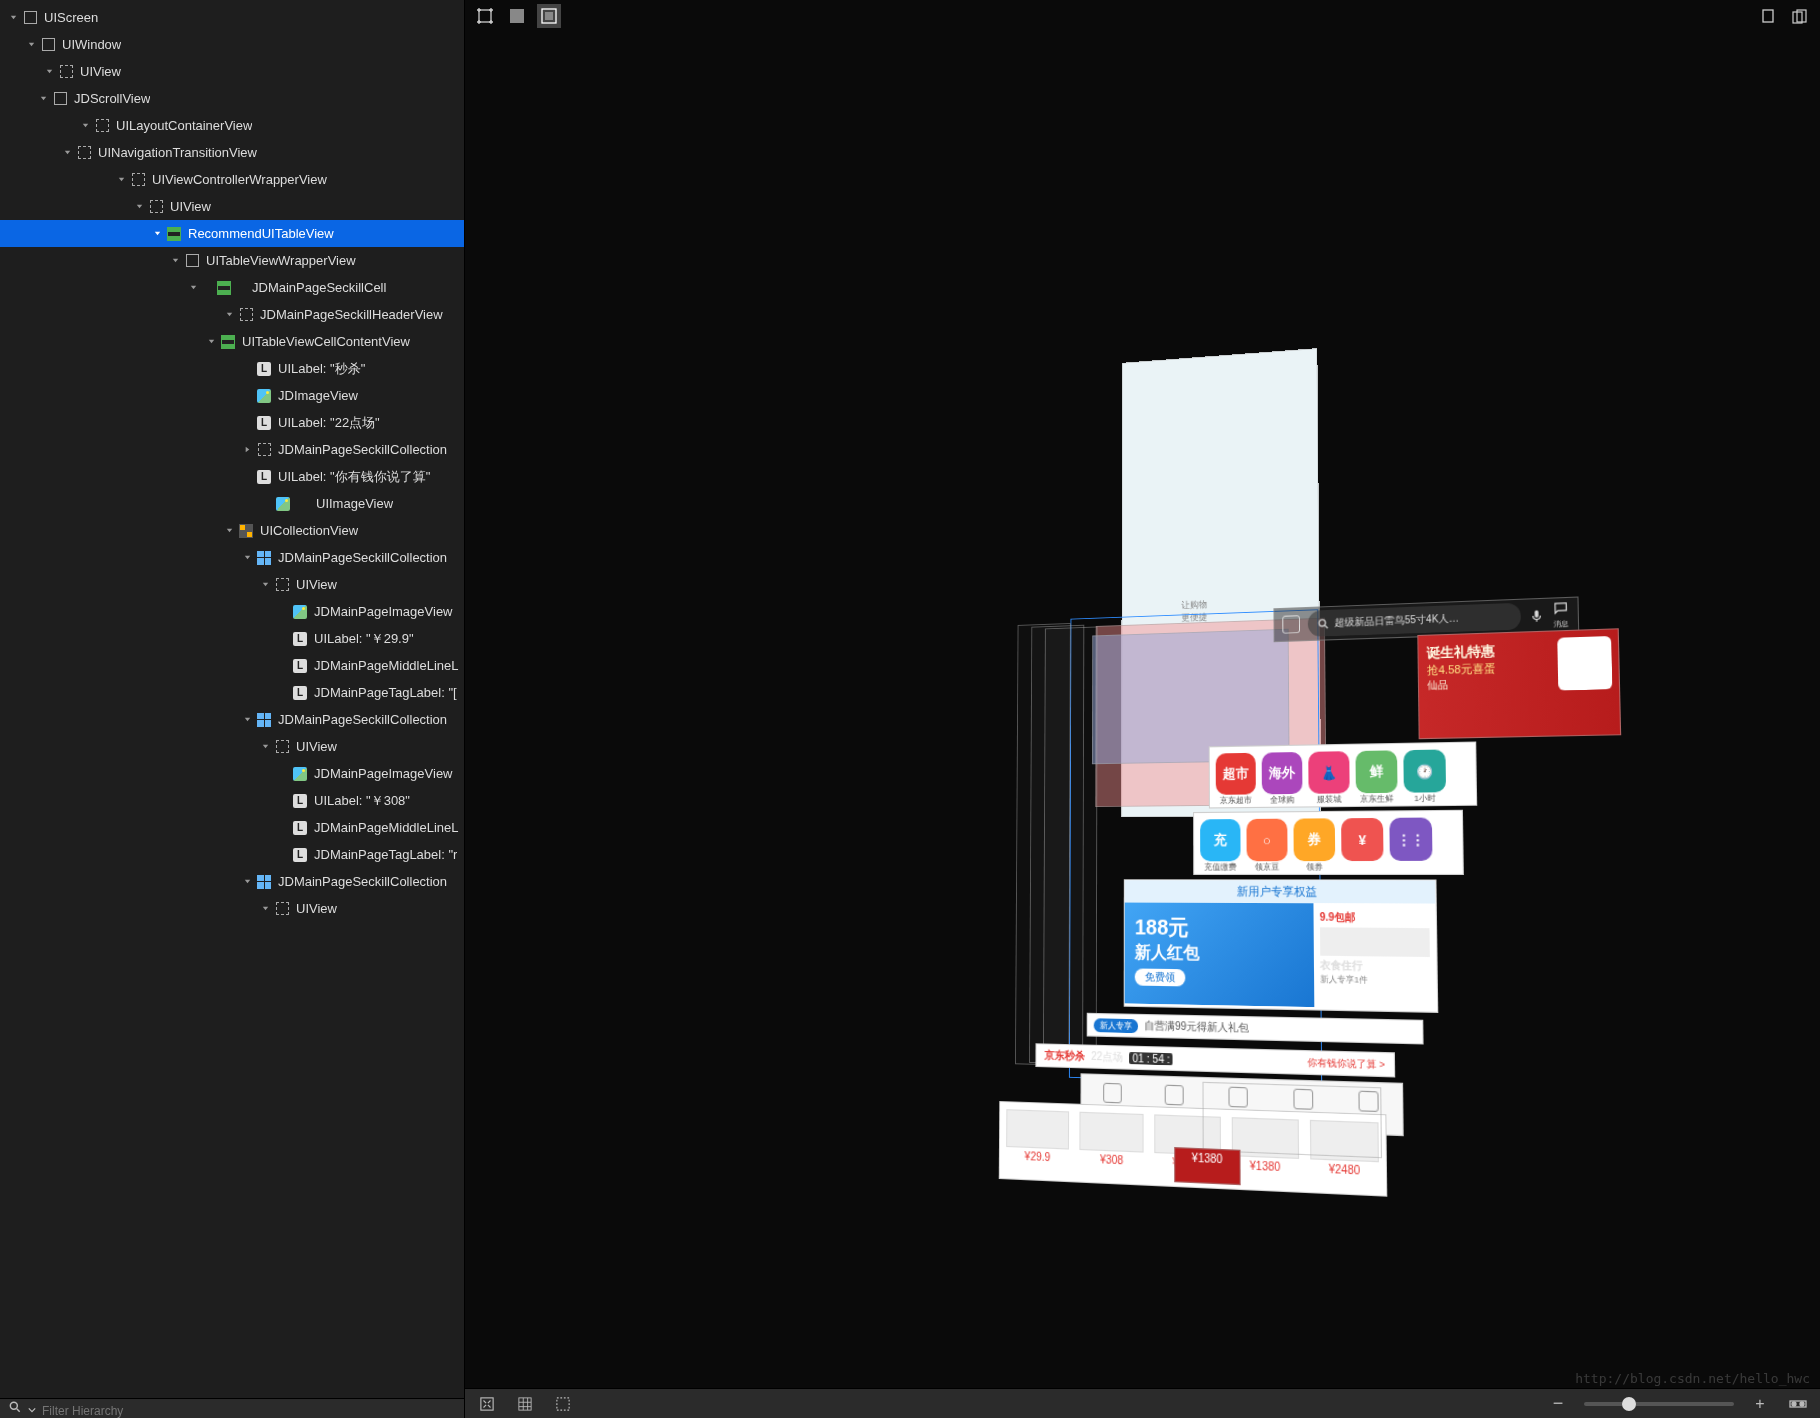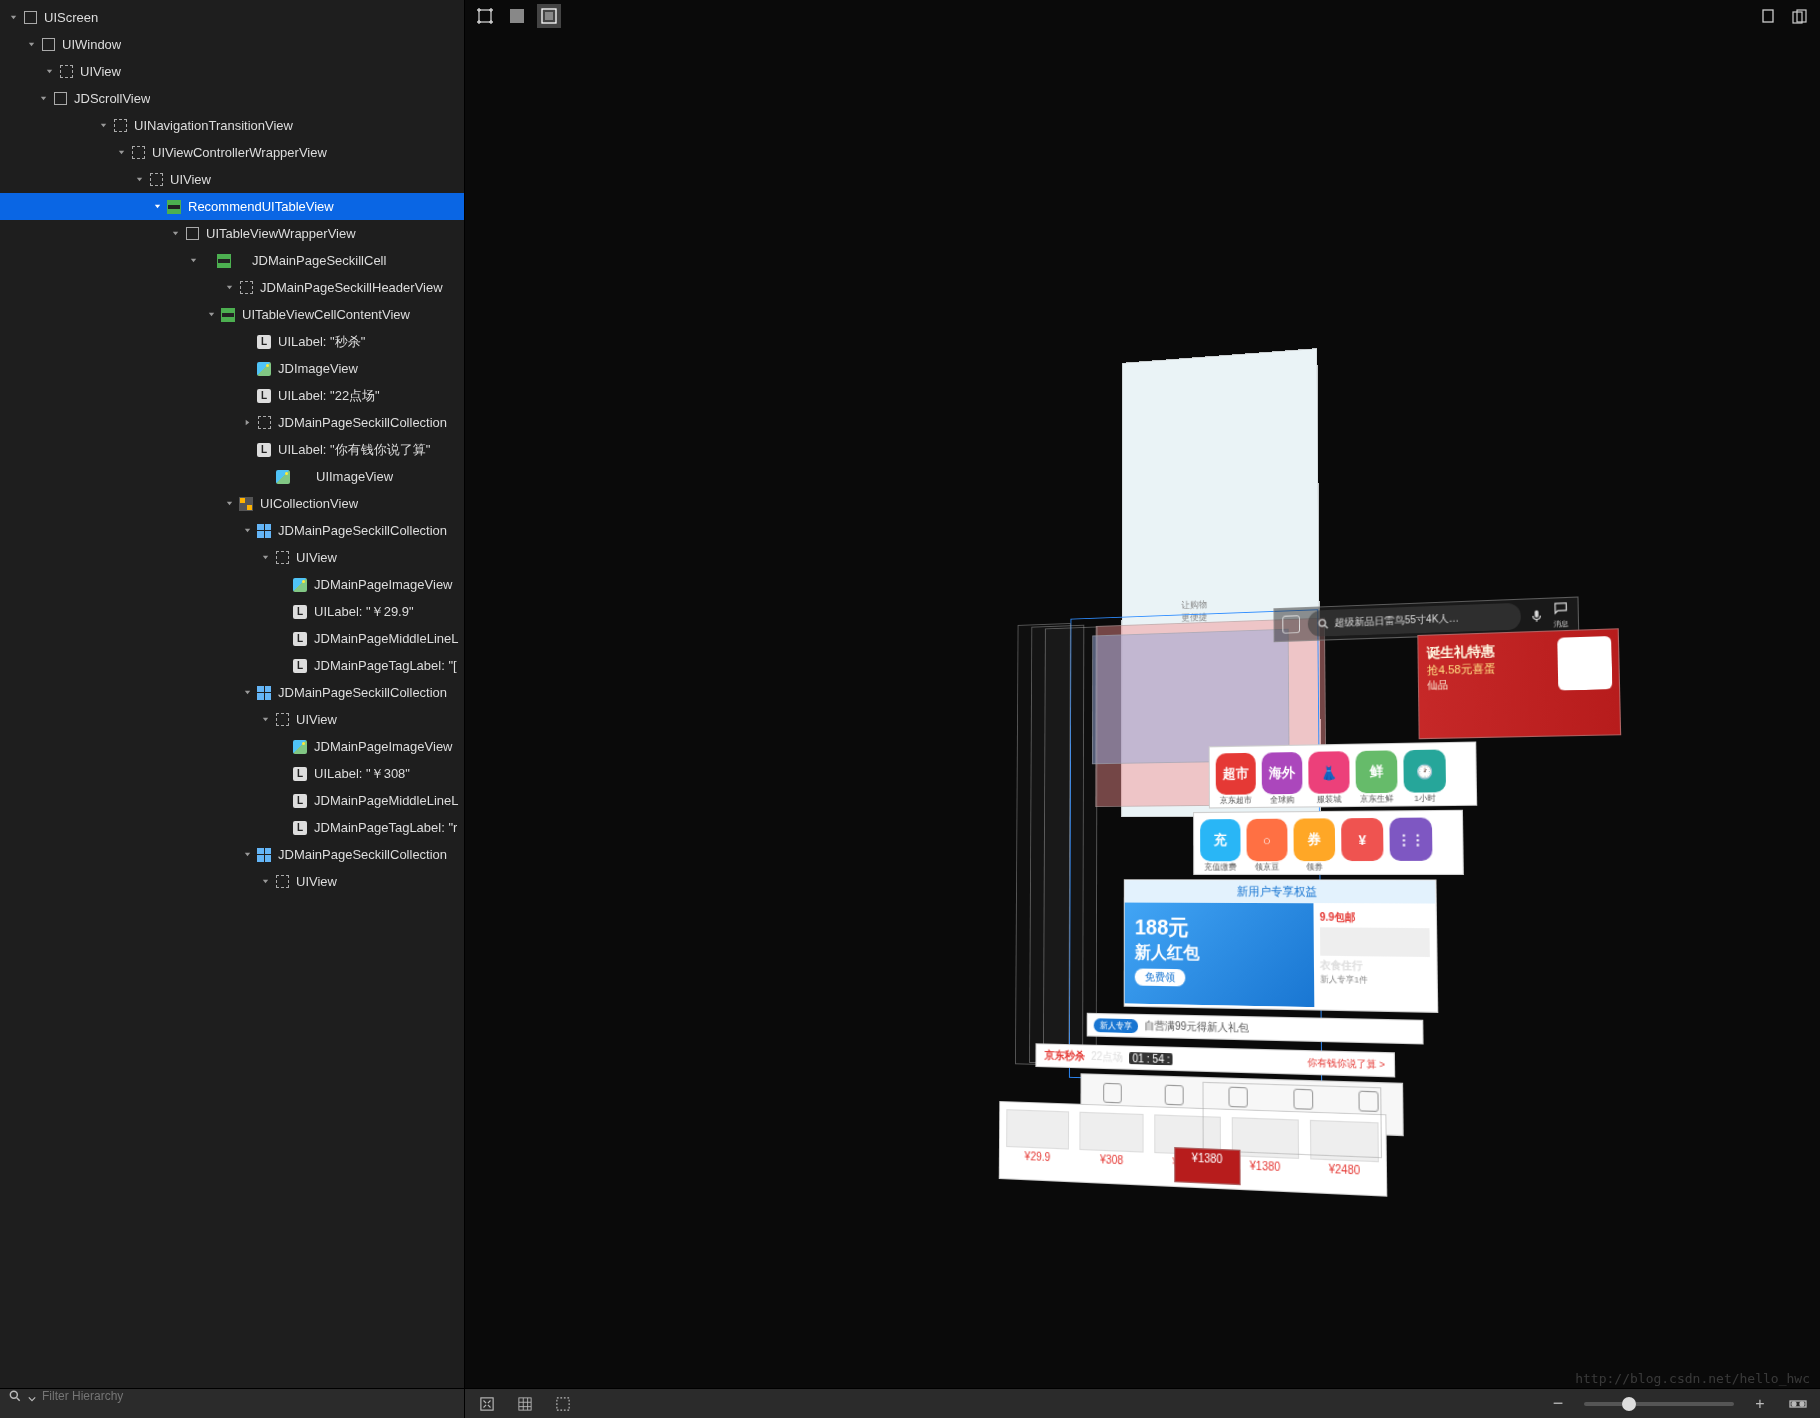"UILayoutContainerView" div.tree-row { html: none -> <div> <span> <svg> <path></path> </svg> </span> <span> <span></span> </span> <span>UILayoutContainerView</span> </div> }
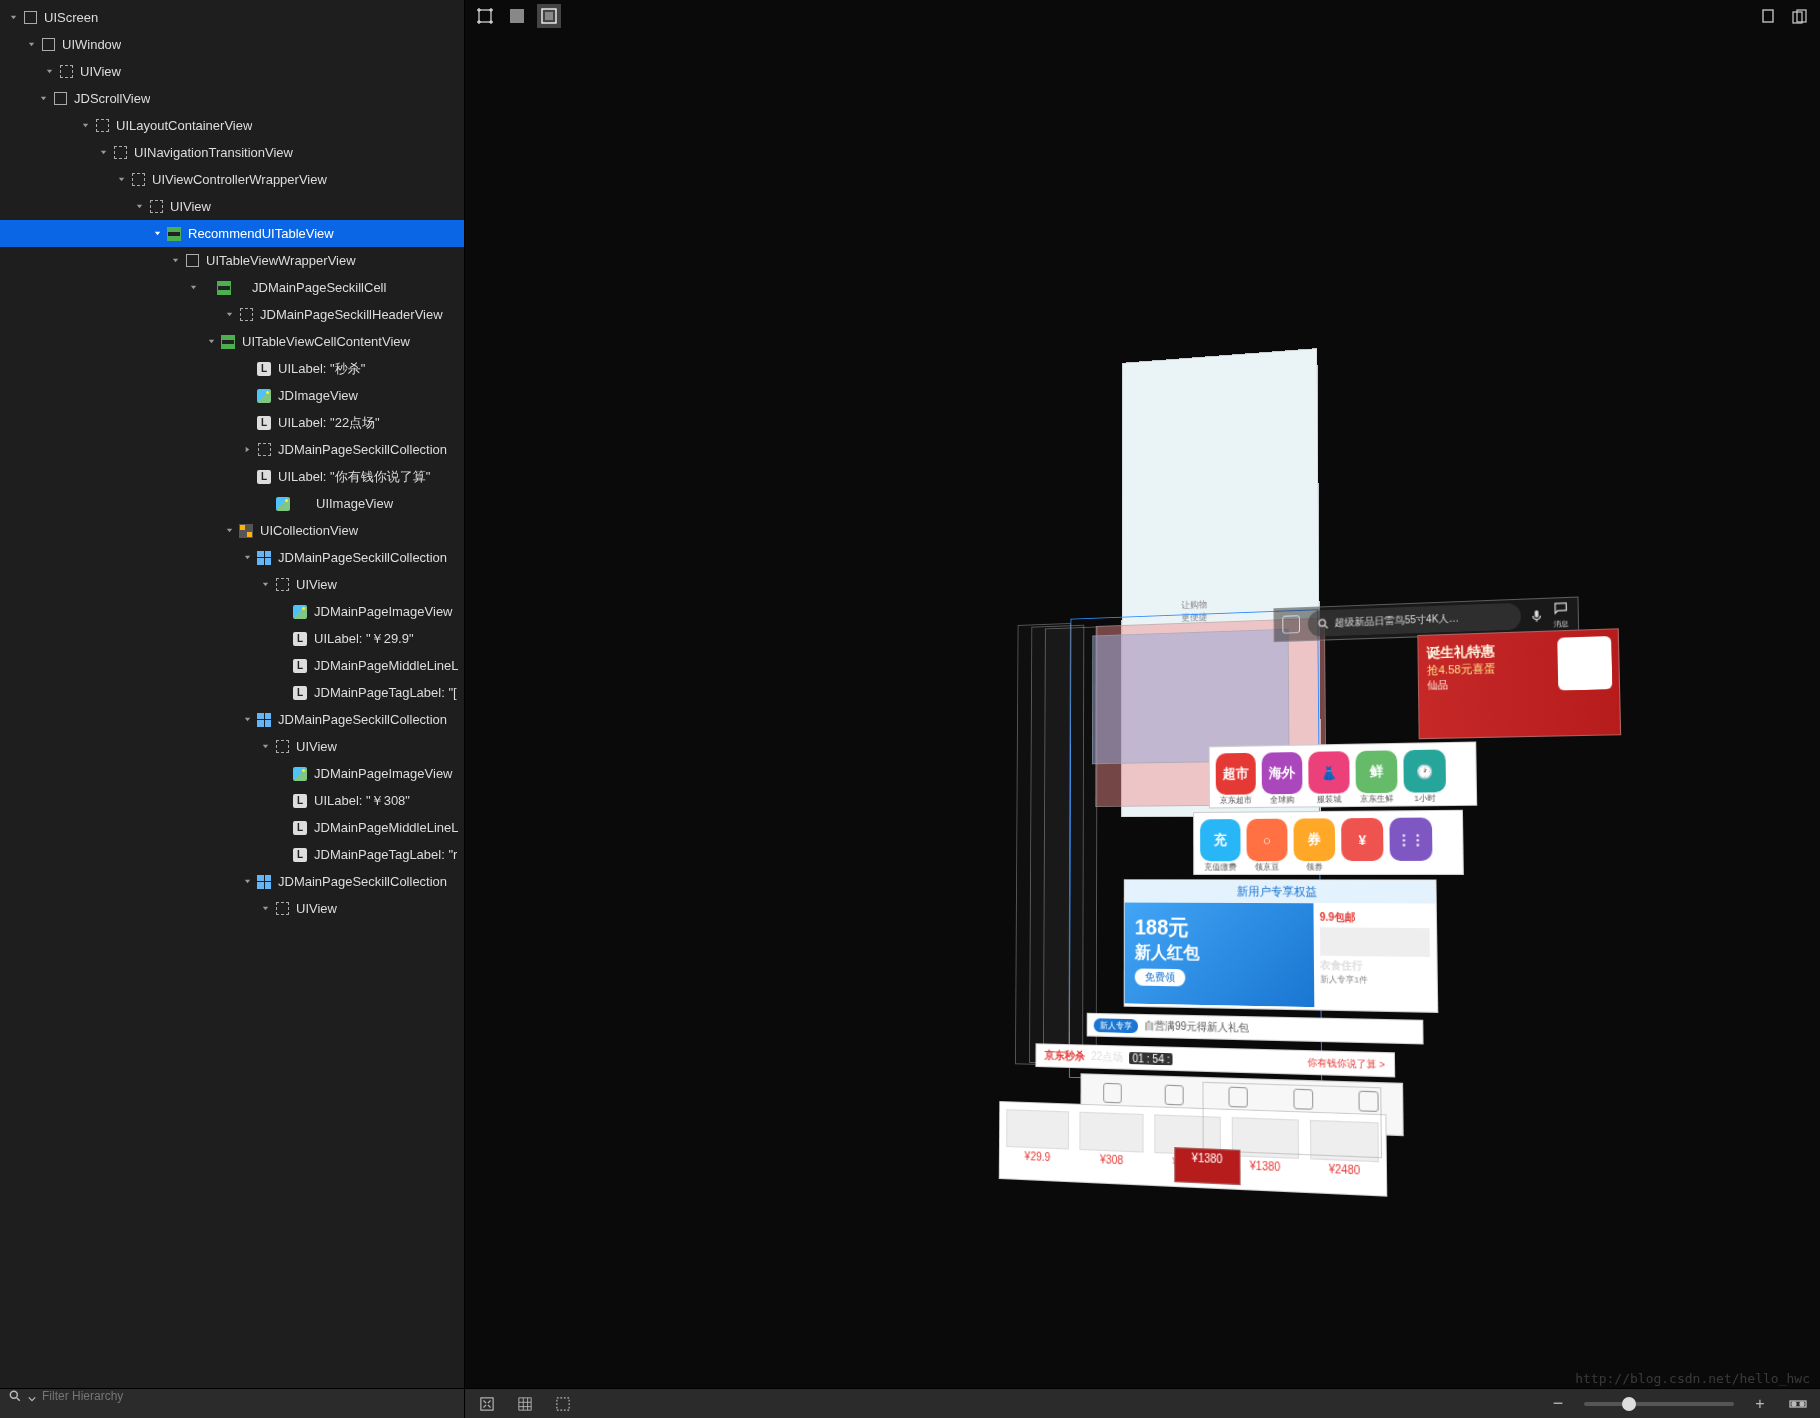"UINavigationTransitionView" div.tree-row { padding-left: 98px -> 62px }
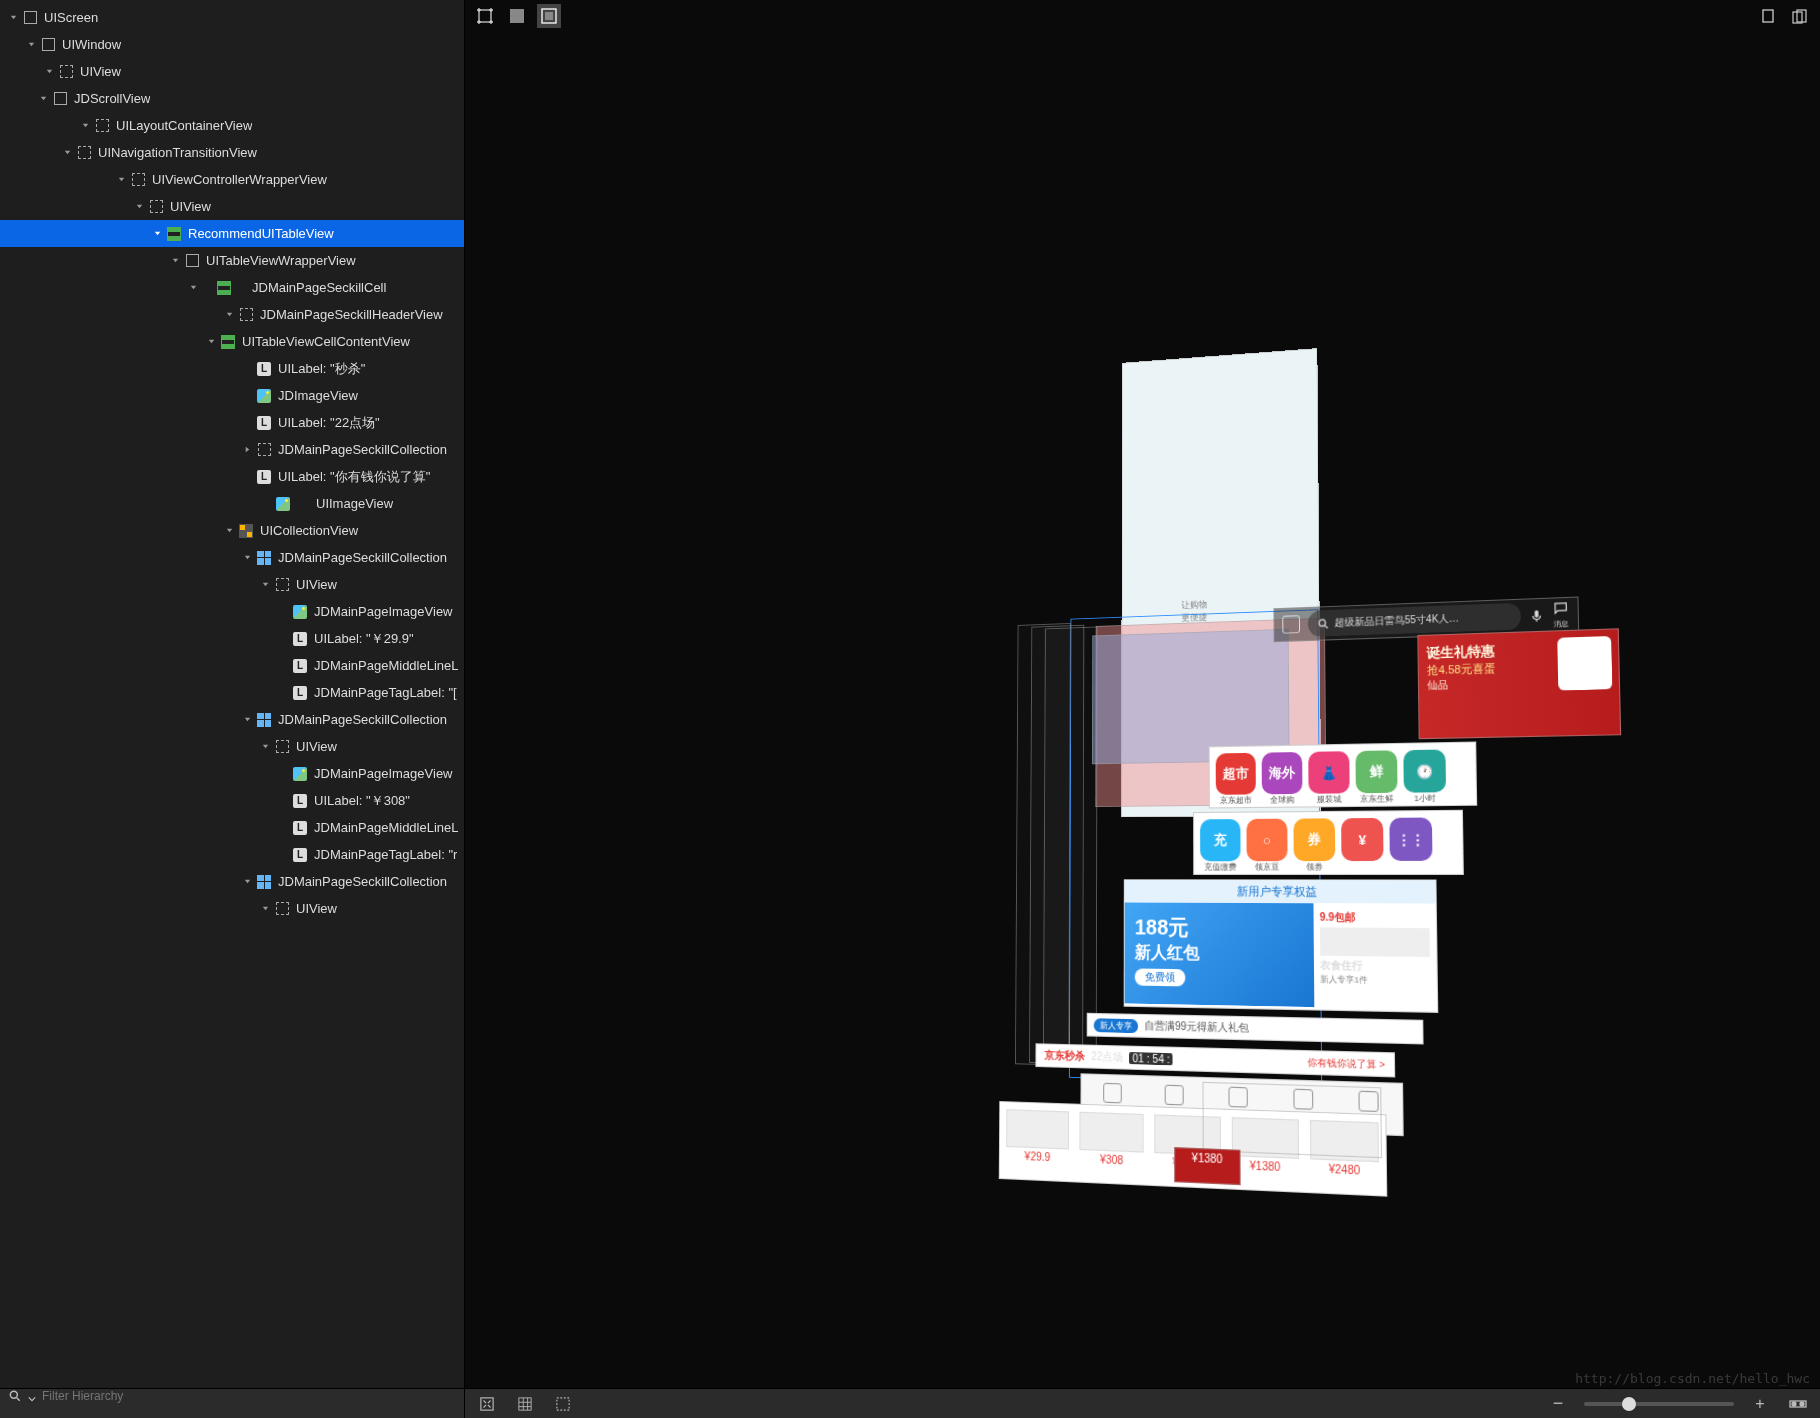"Filter Hierarchy" .filter-bar { align-items: flex-start -> flex-end; height: 30px -> 20px }
